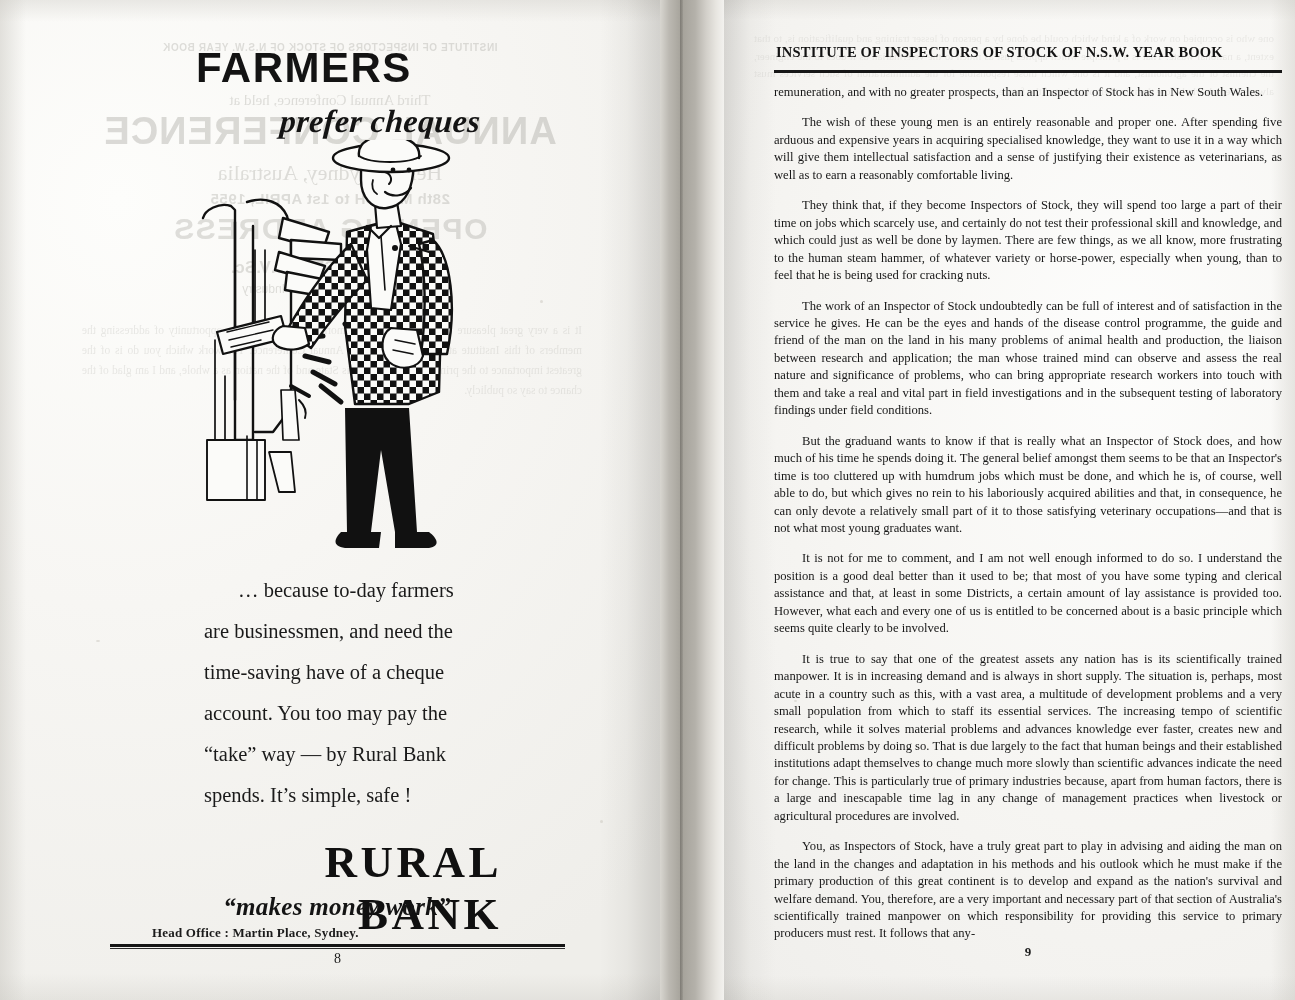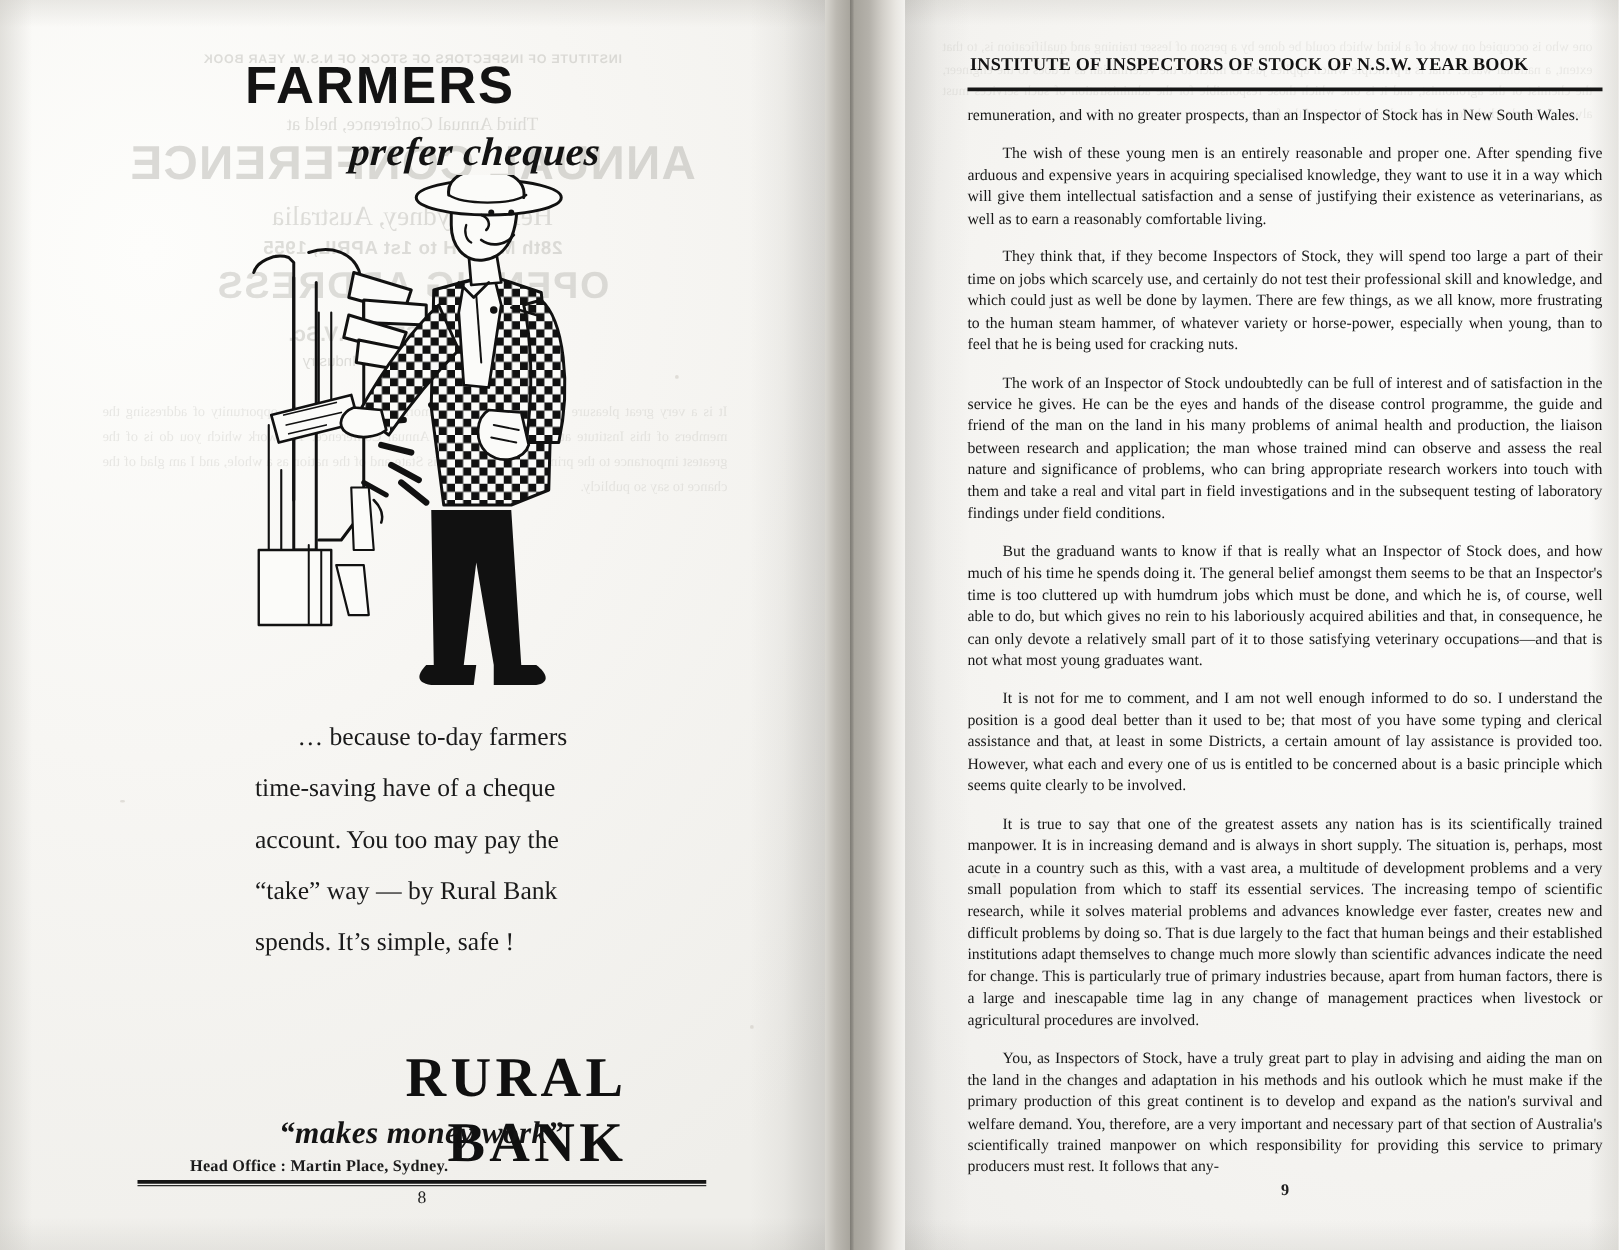"are businessmen, and need the" span.ln { html: none -> <span>are businessmen, and need the</span> }
